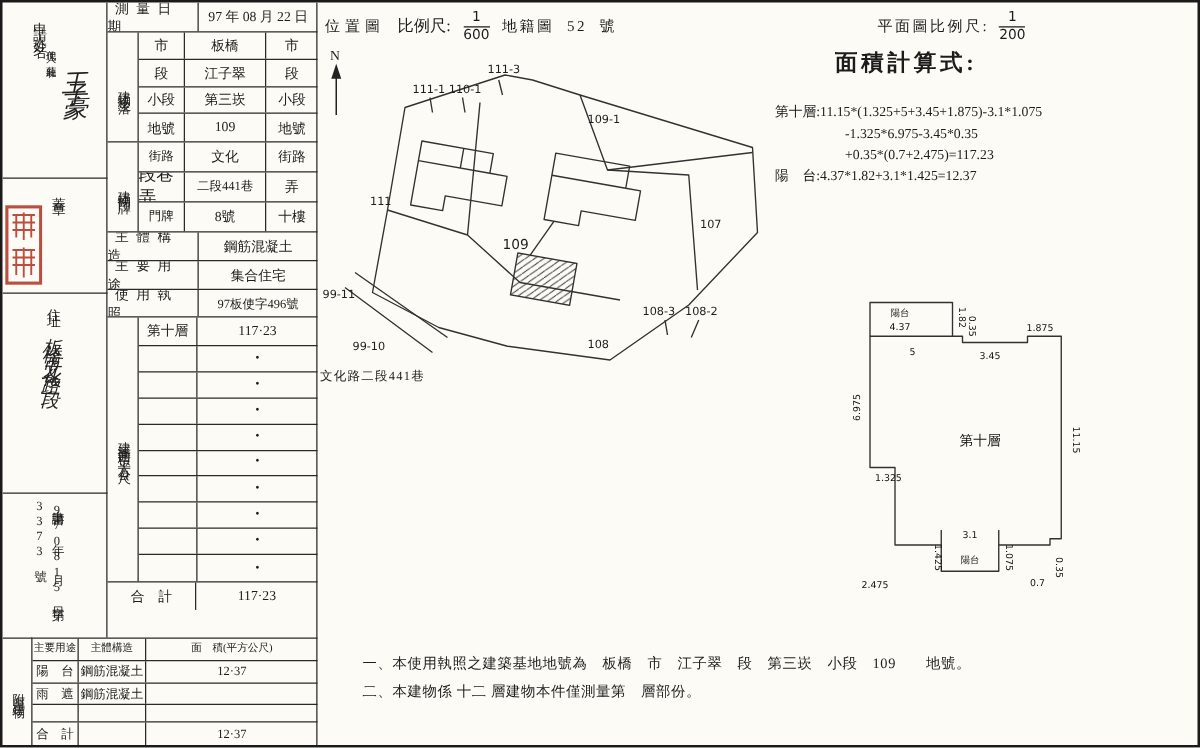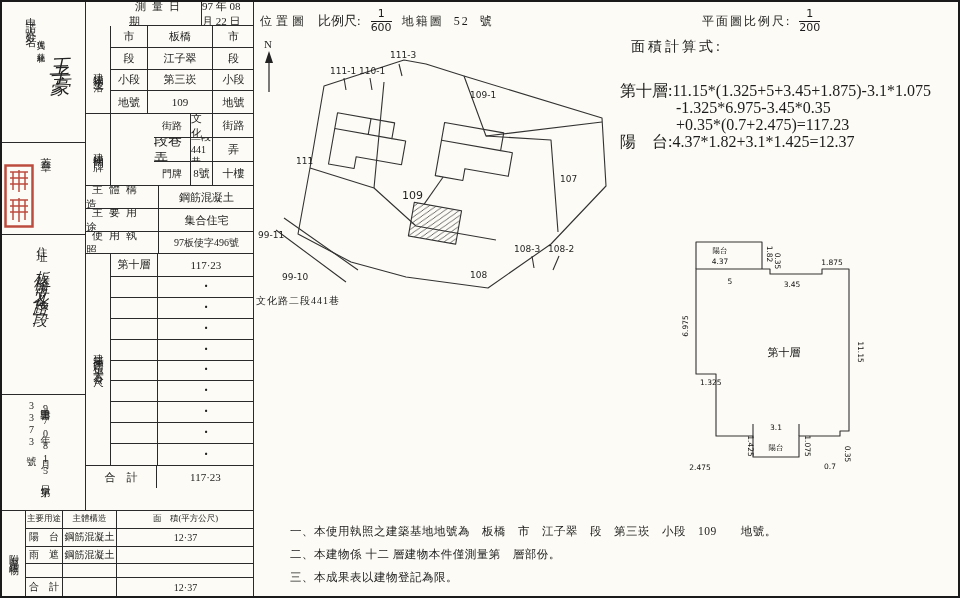"測量日期" .h24 { margin-left: 43px -> none }
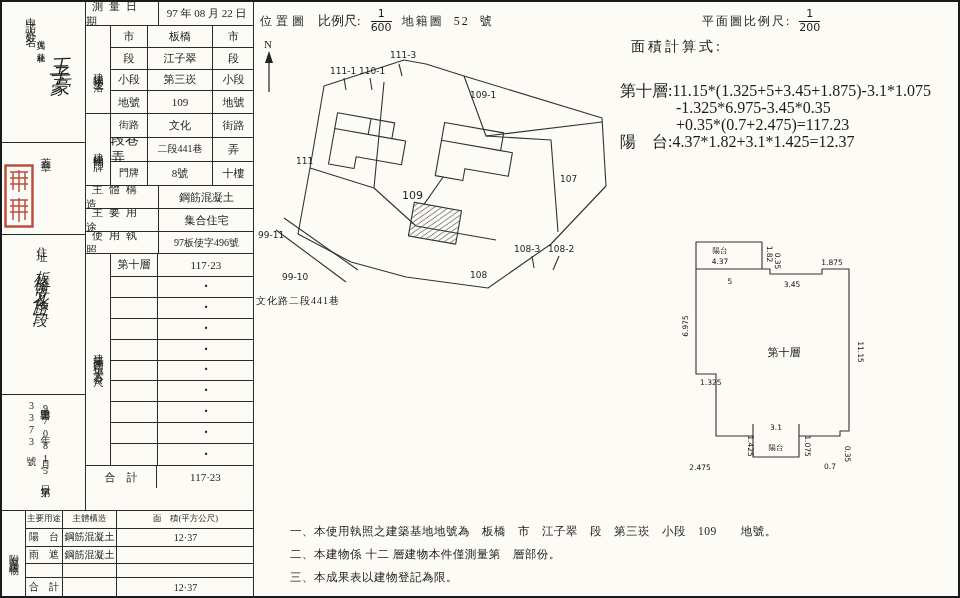"面積計算式:" .calctitle { font-size: 14px -> 18px; font-weight: normal -> bold; left: 629px -> 666px }
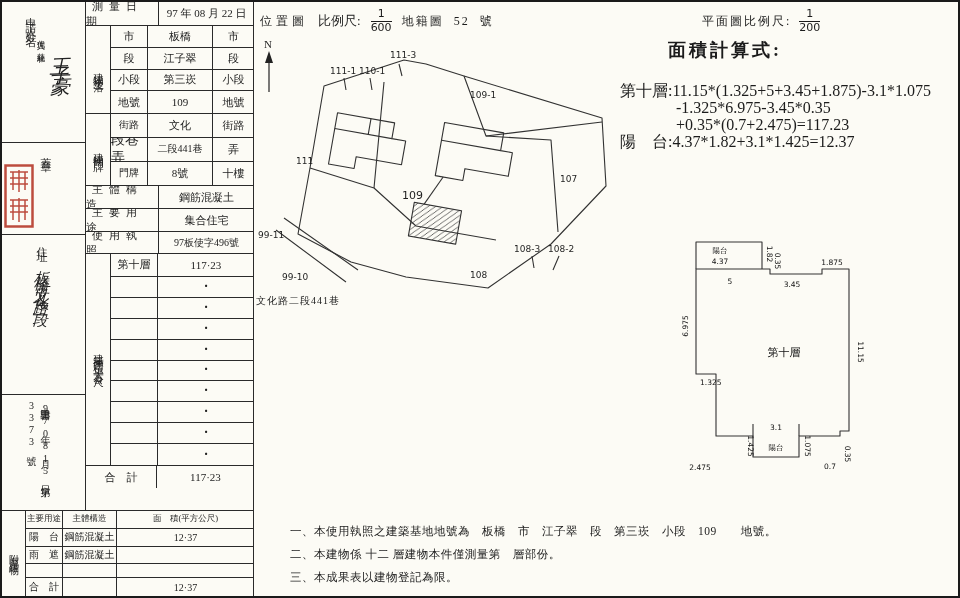"第十層:11.15*(1.325+5+3.45+1.875)-3.1*1.075" .calc { font-size: 16px -> 11px }
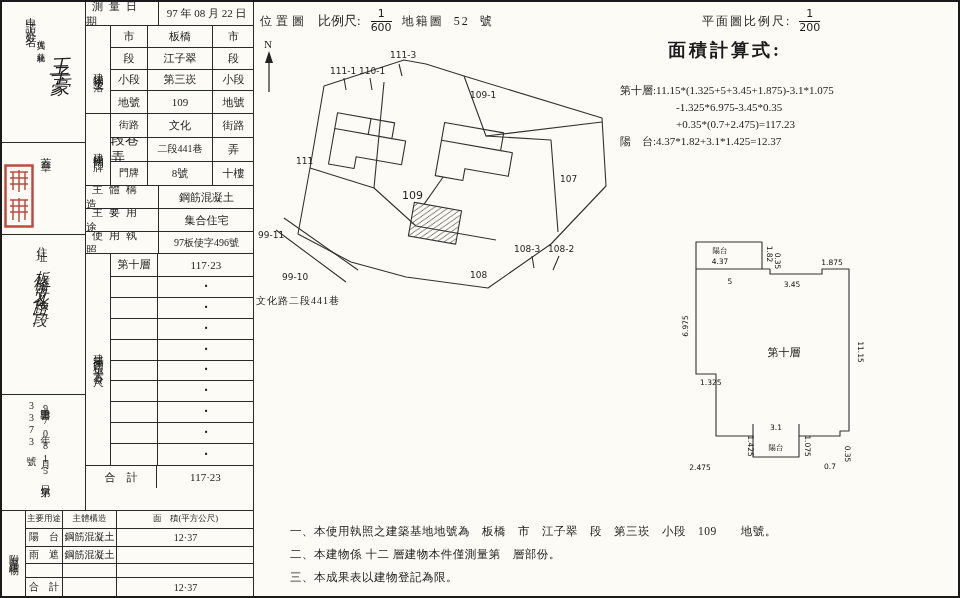"三、本成果表以建物登記為限。" div { html: <div>三、本成果表以建物登記為限。</div> -> none }
